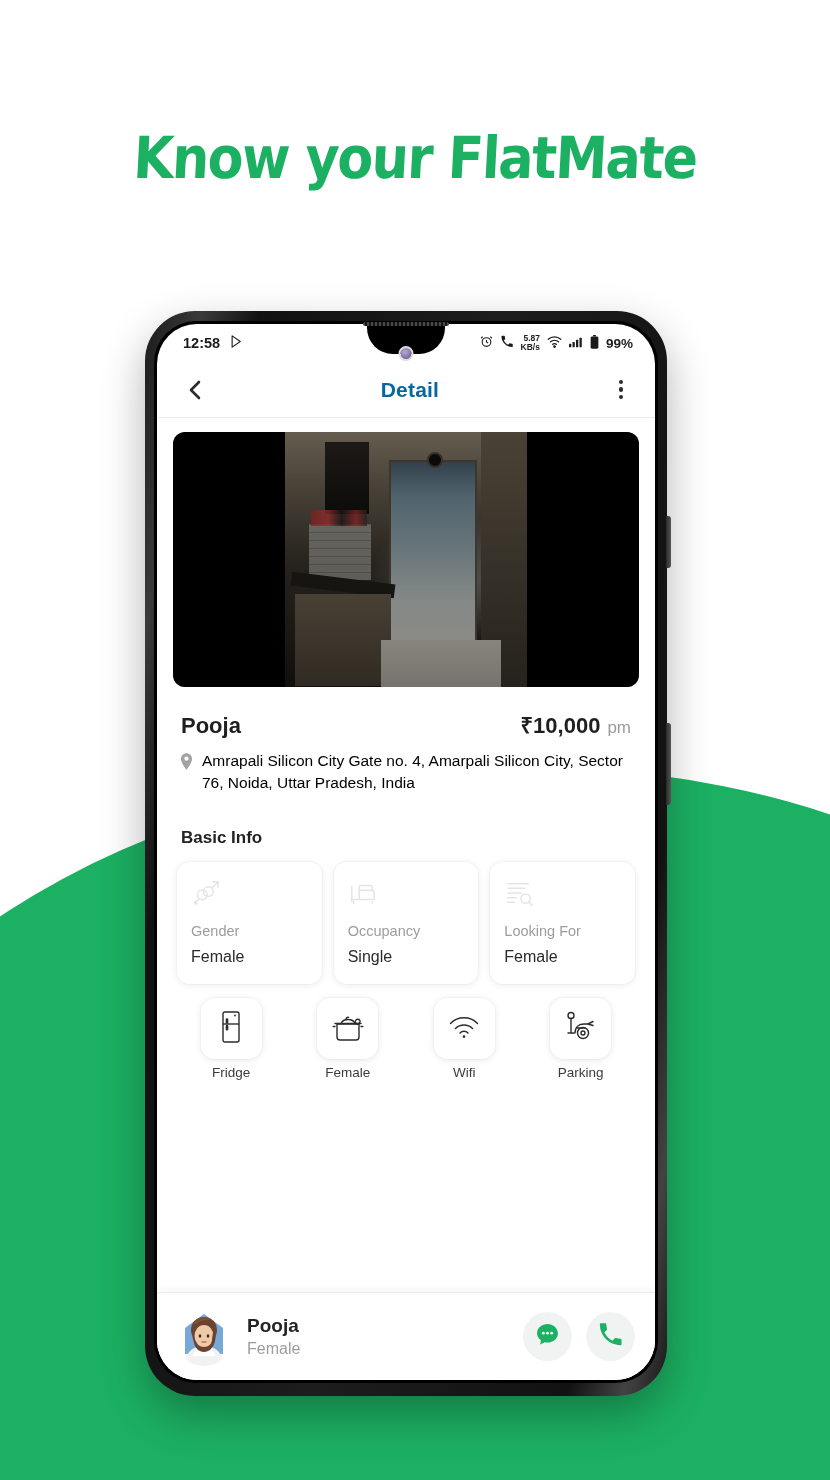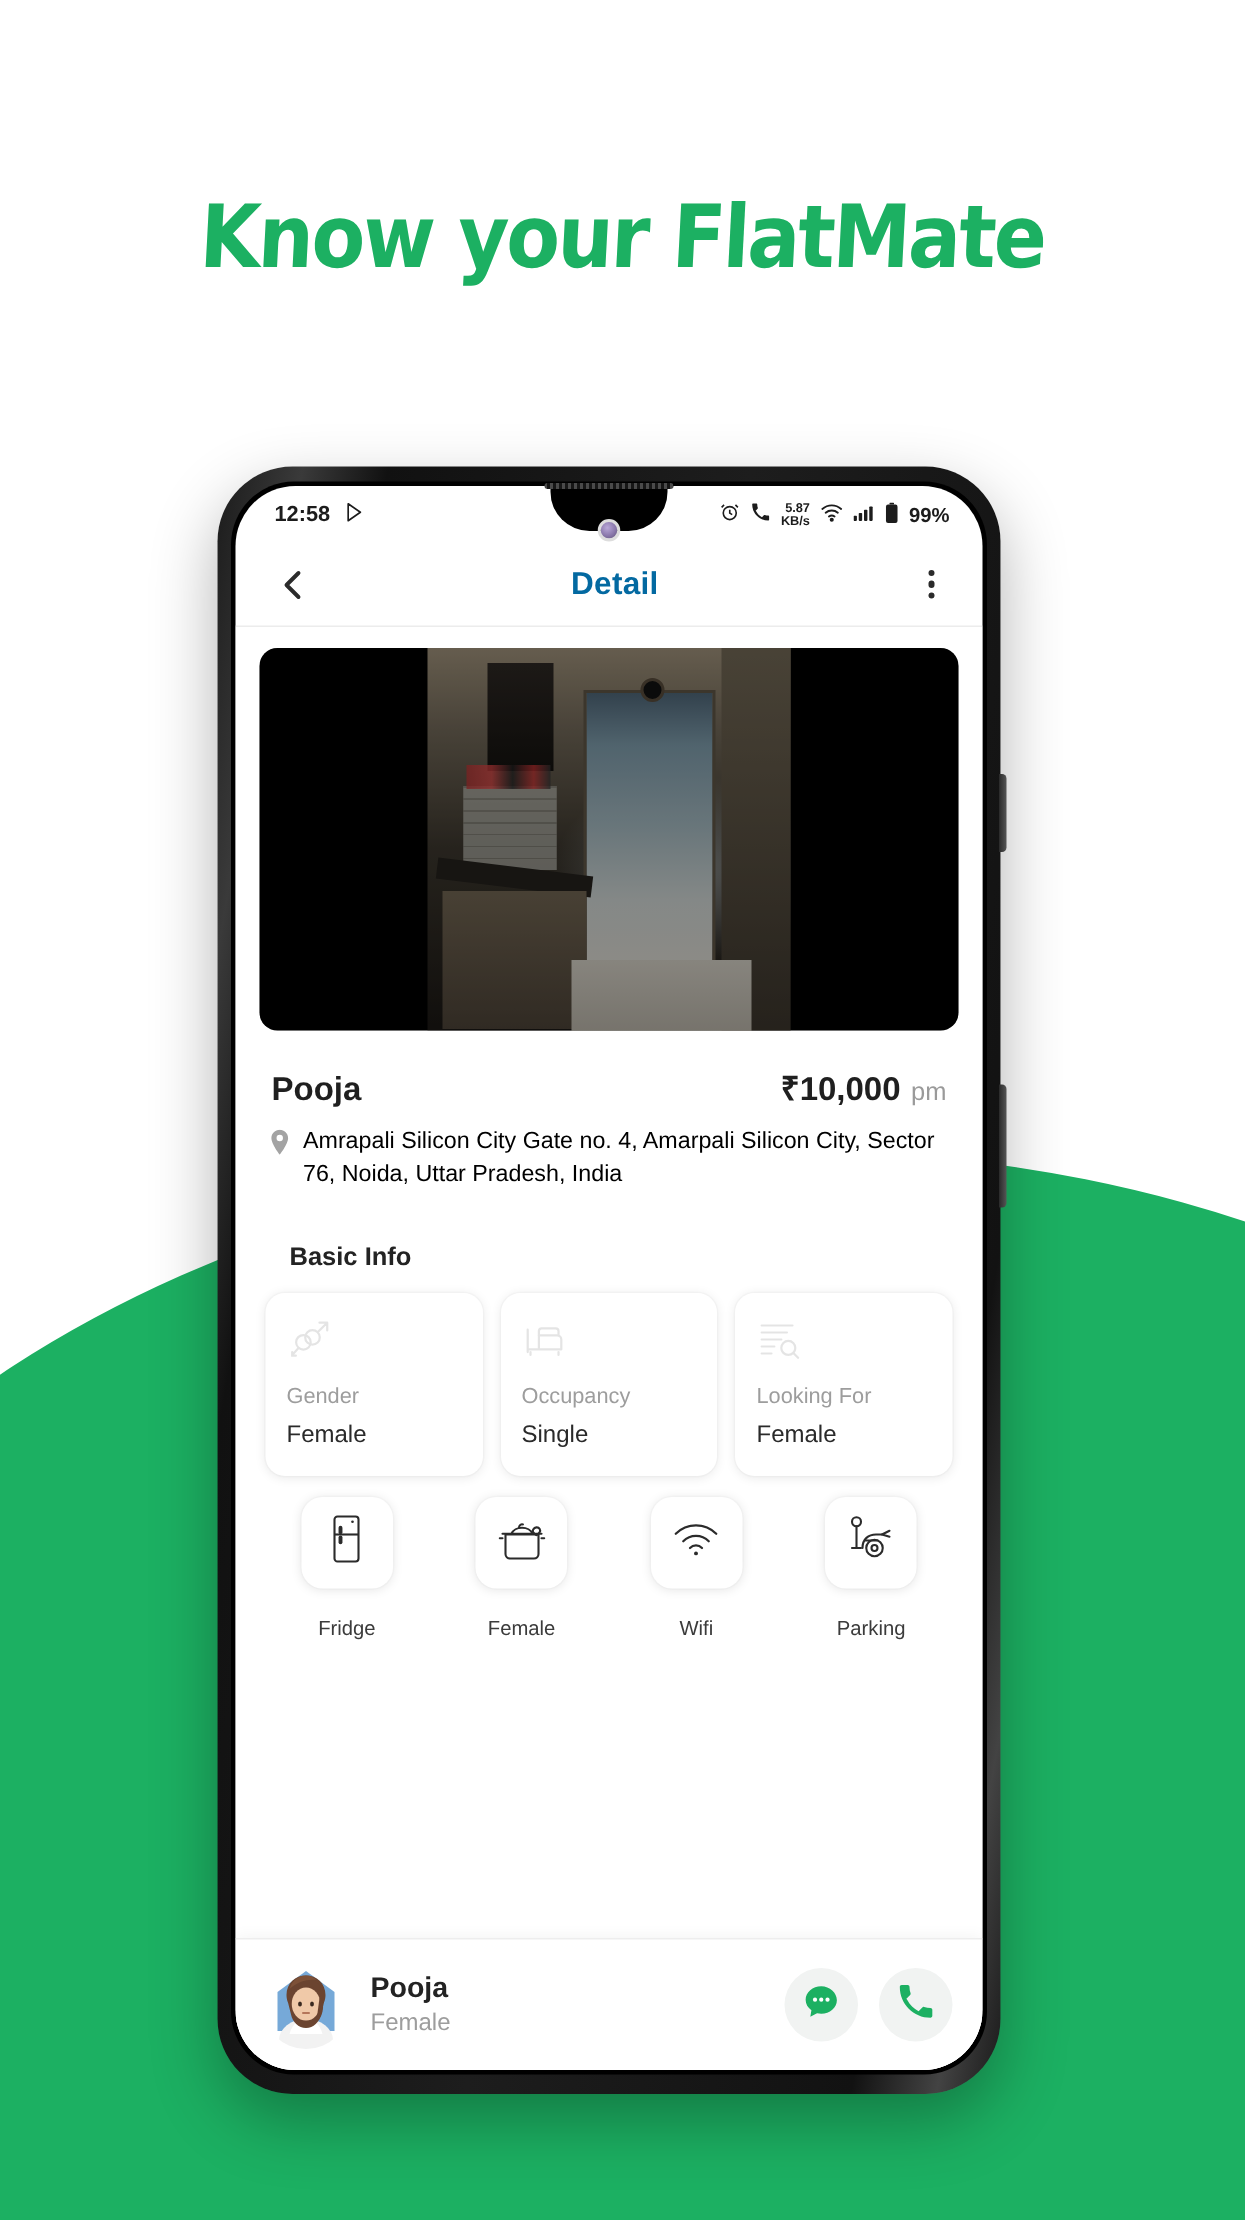"Basic Info" .sec-title { padding: 0 36px -> 0 24px }
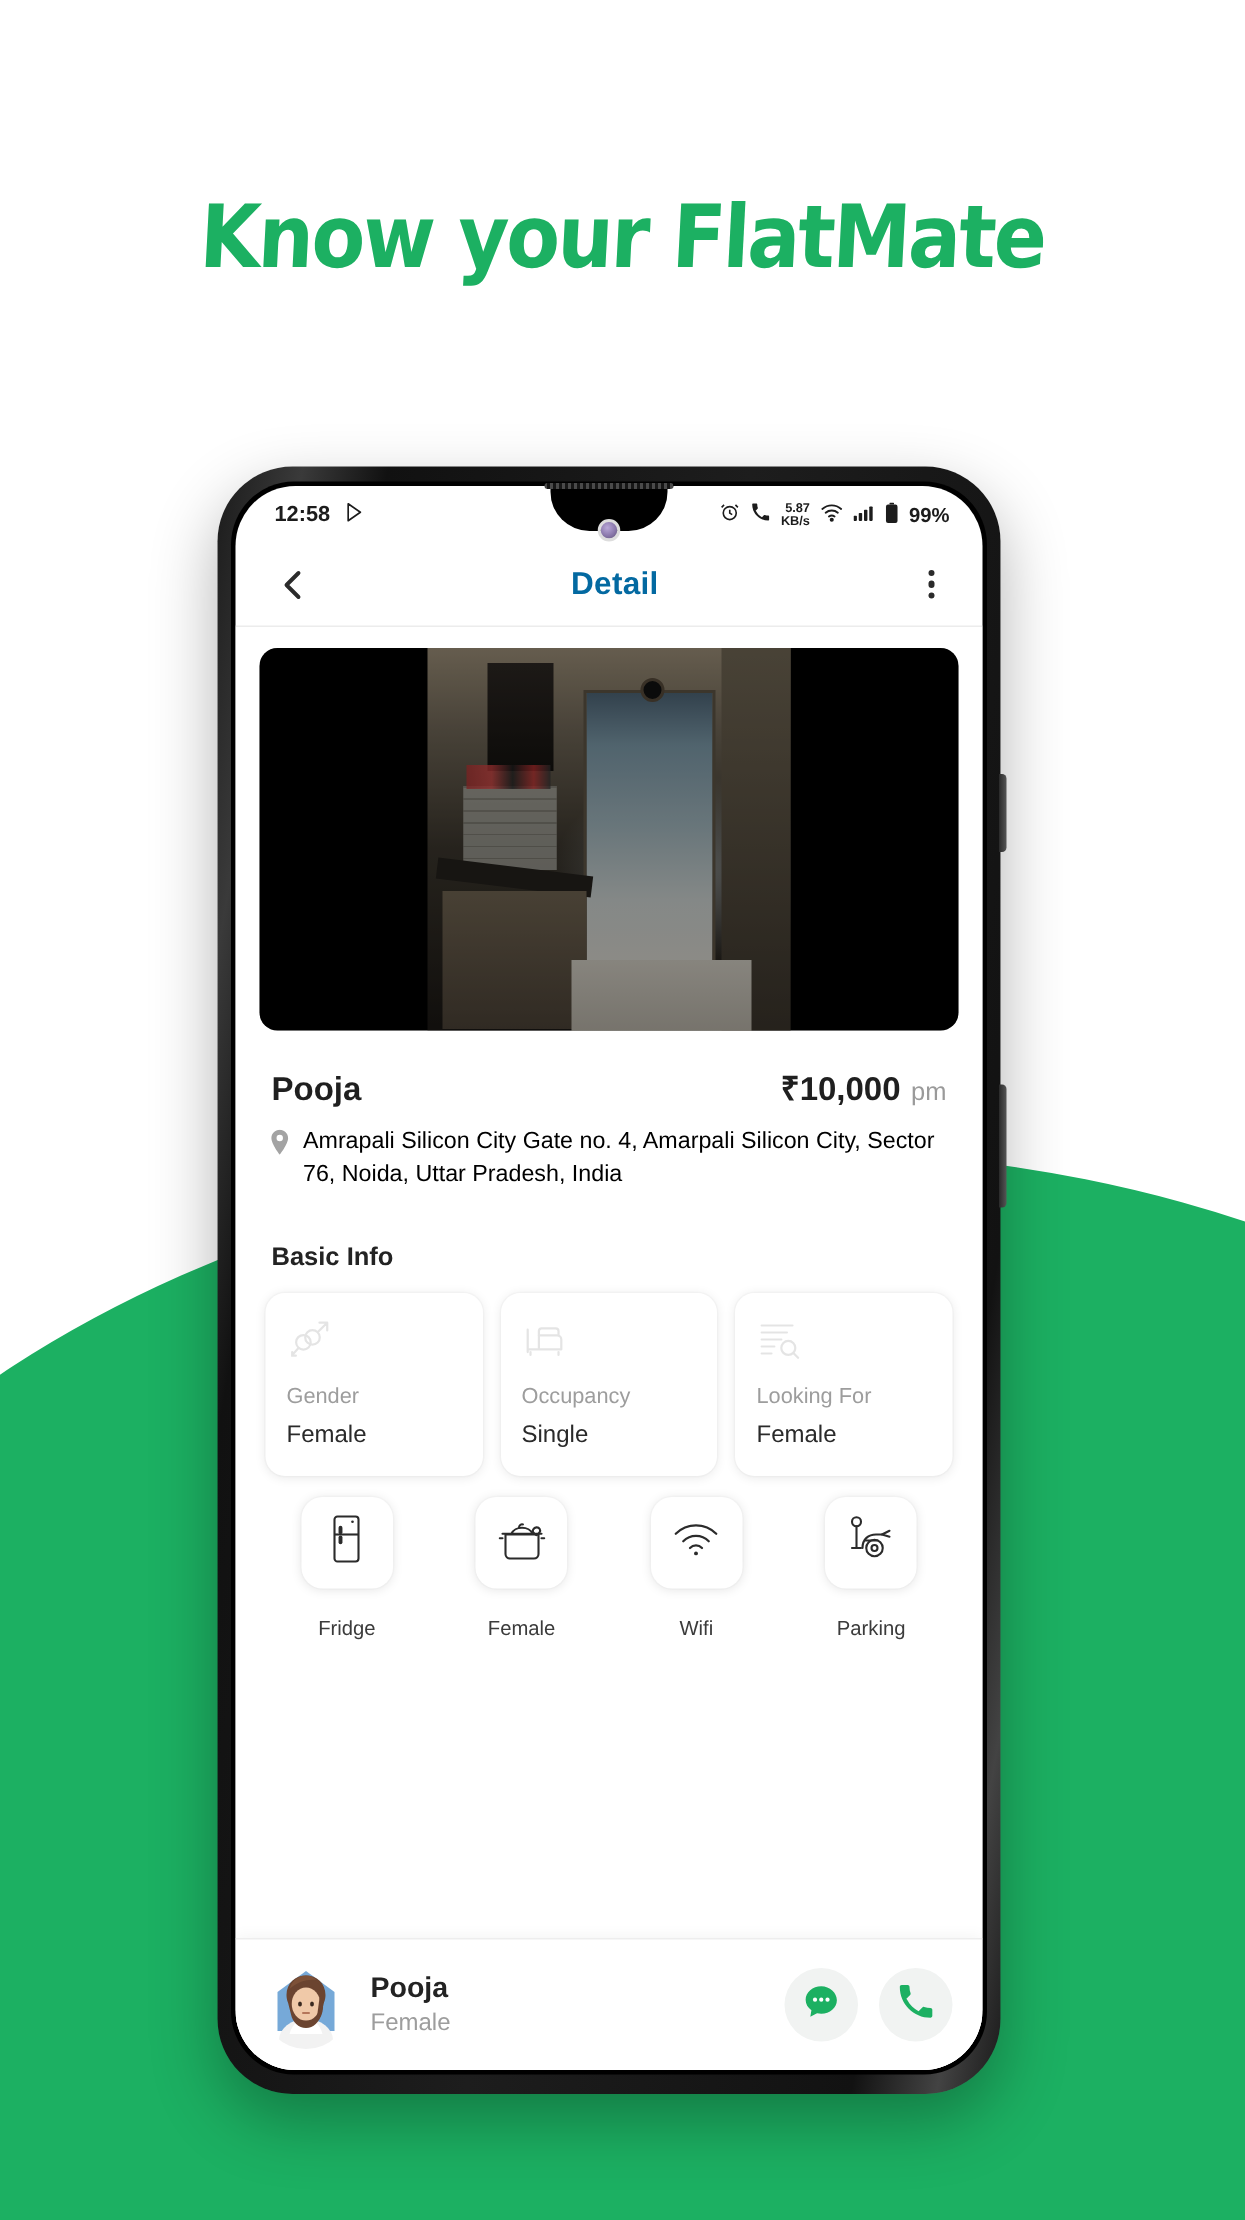"Fridge" .amen-item { gap: 19px -> 6px }
